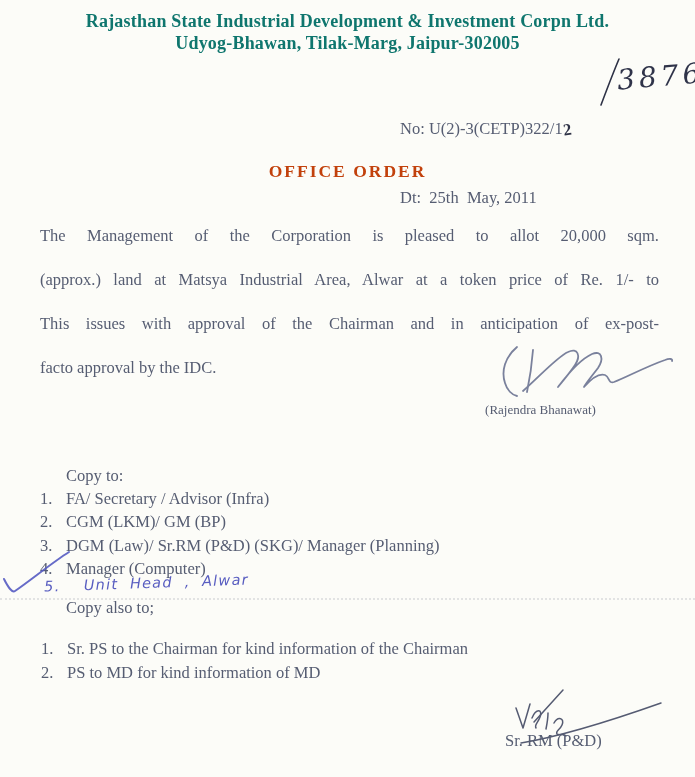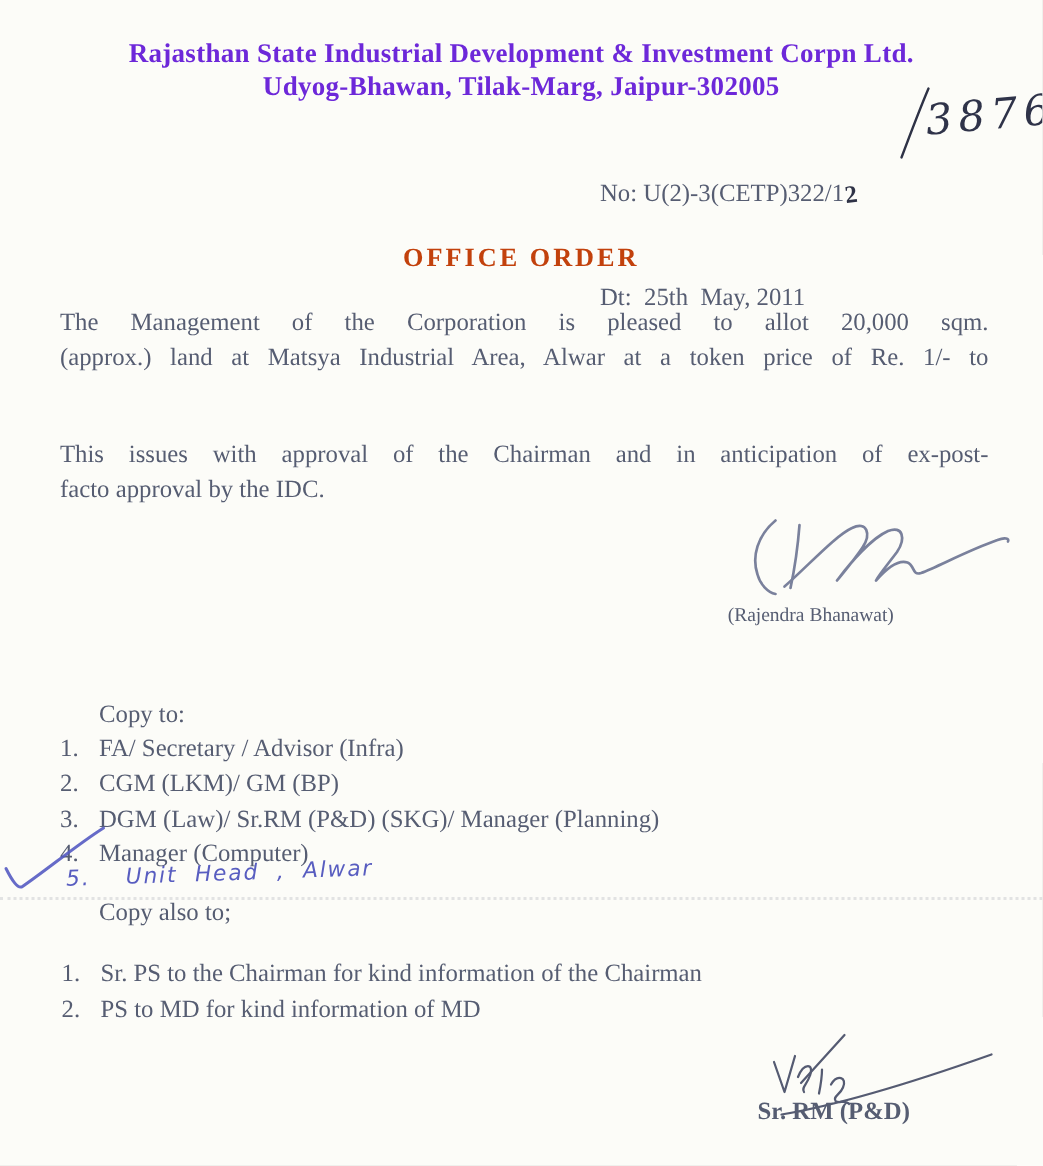"Rajasthan State Industrial Development &" .letterhead { color: #6d28d9 -> #0f766e; top: 24px -> 10px }
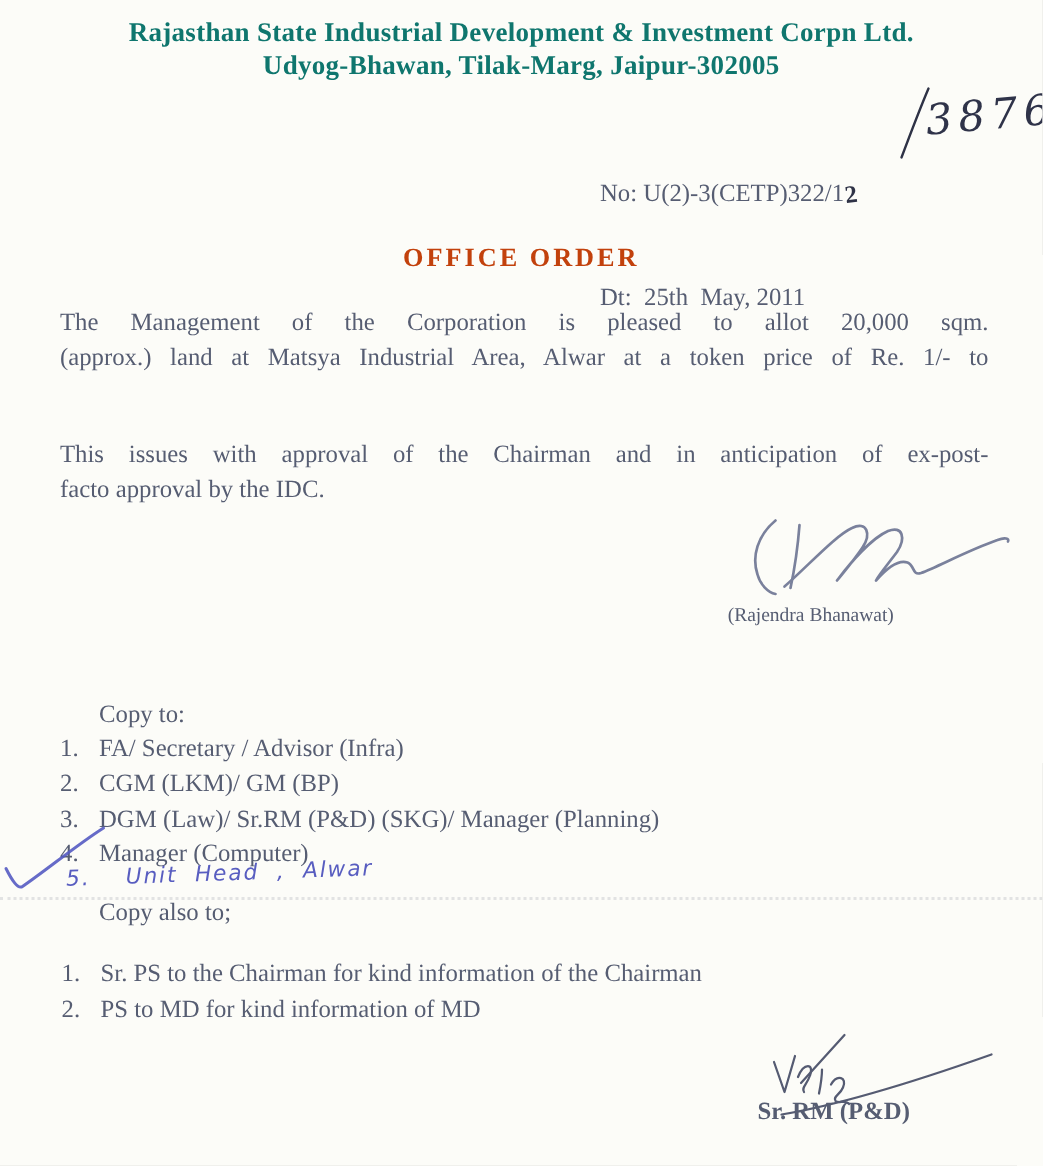"The Management of the Corporation" .para .ln { margin-top: none -> 21px }
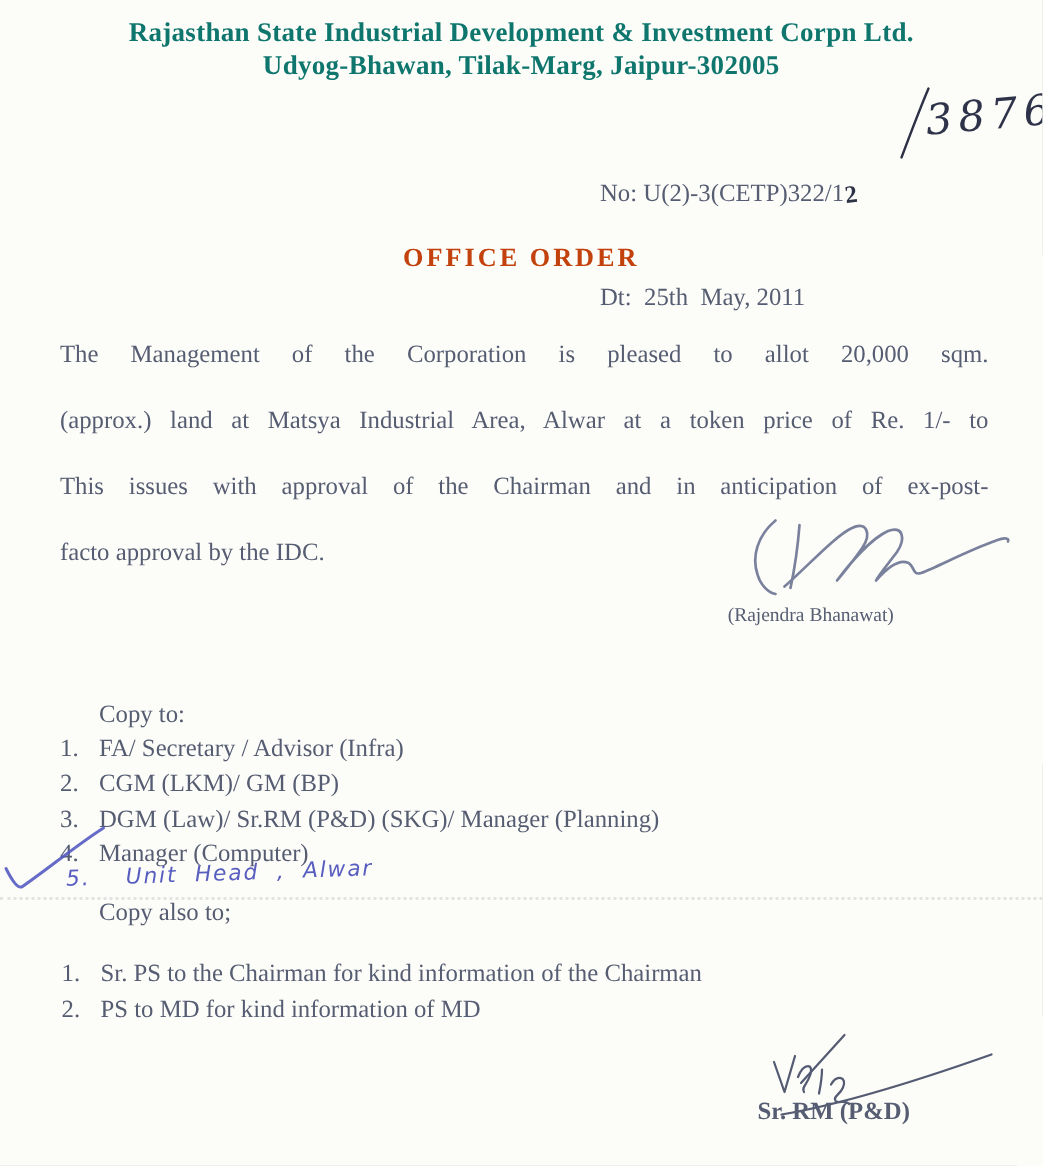"Sr. RM (P&D)" .footer-desig { font-weight: bold -> none }
